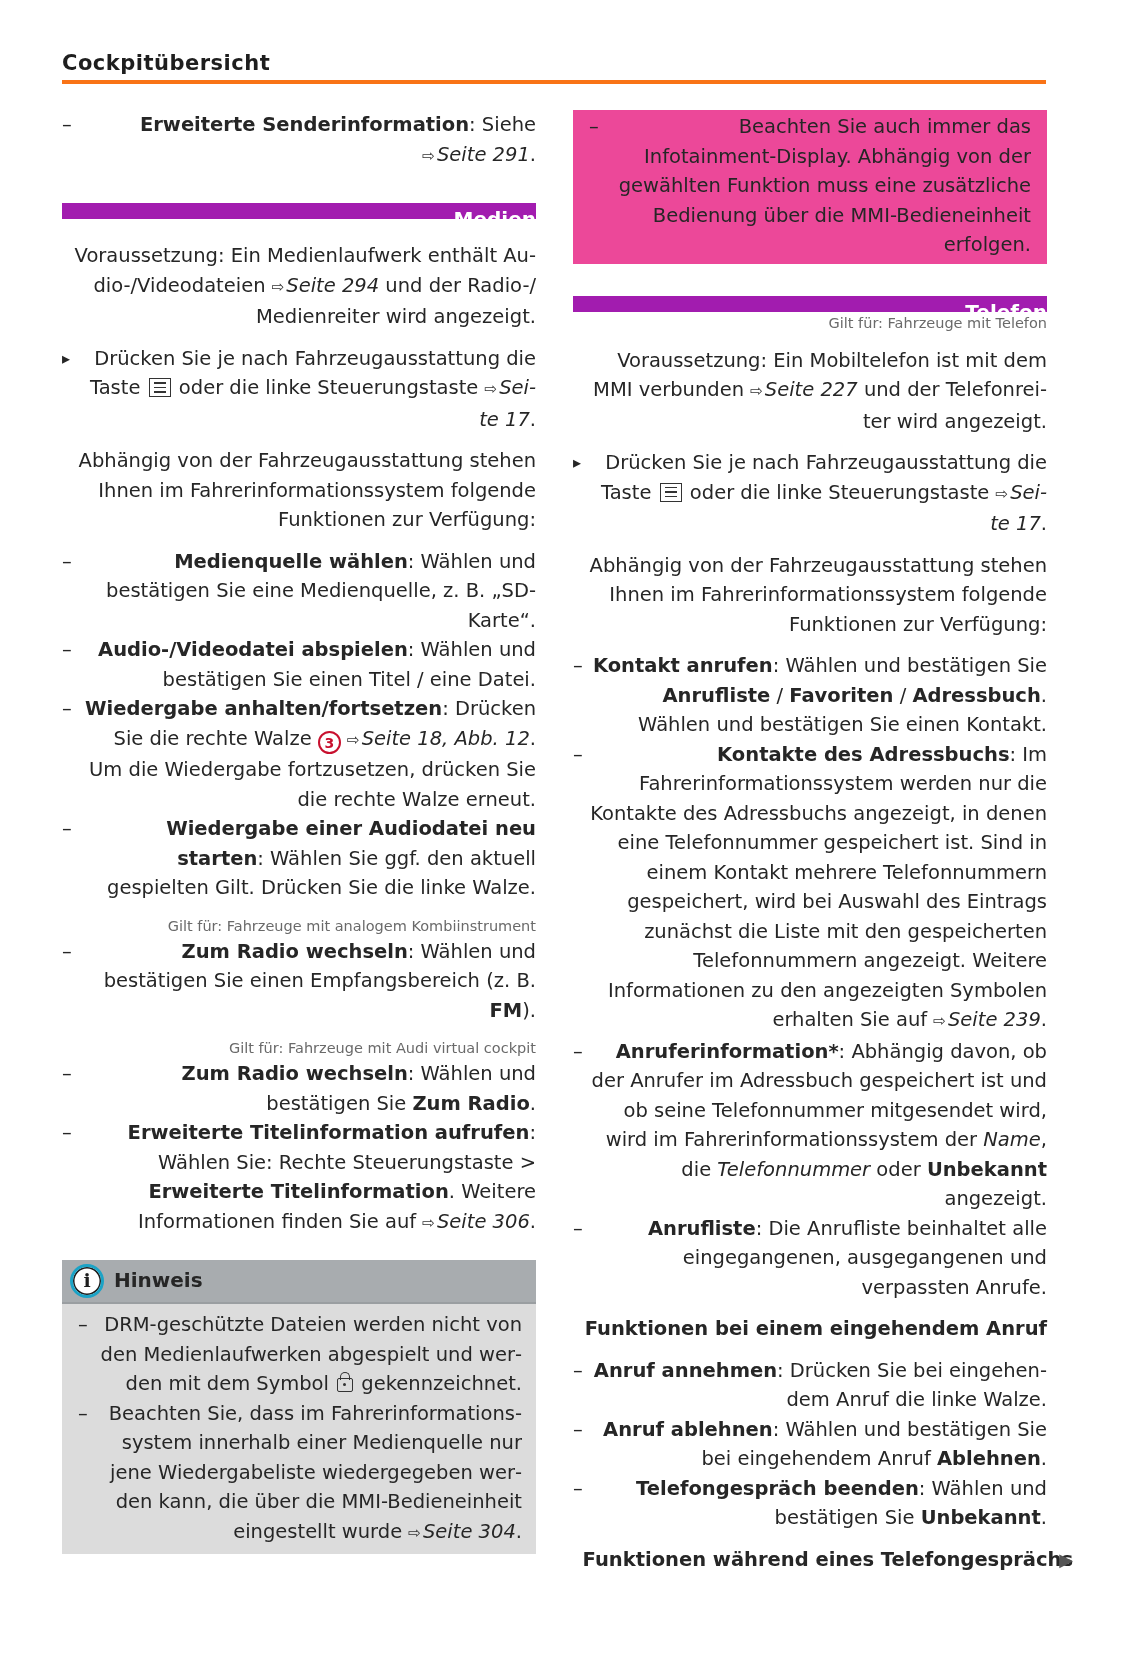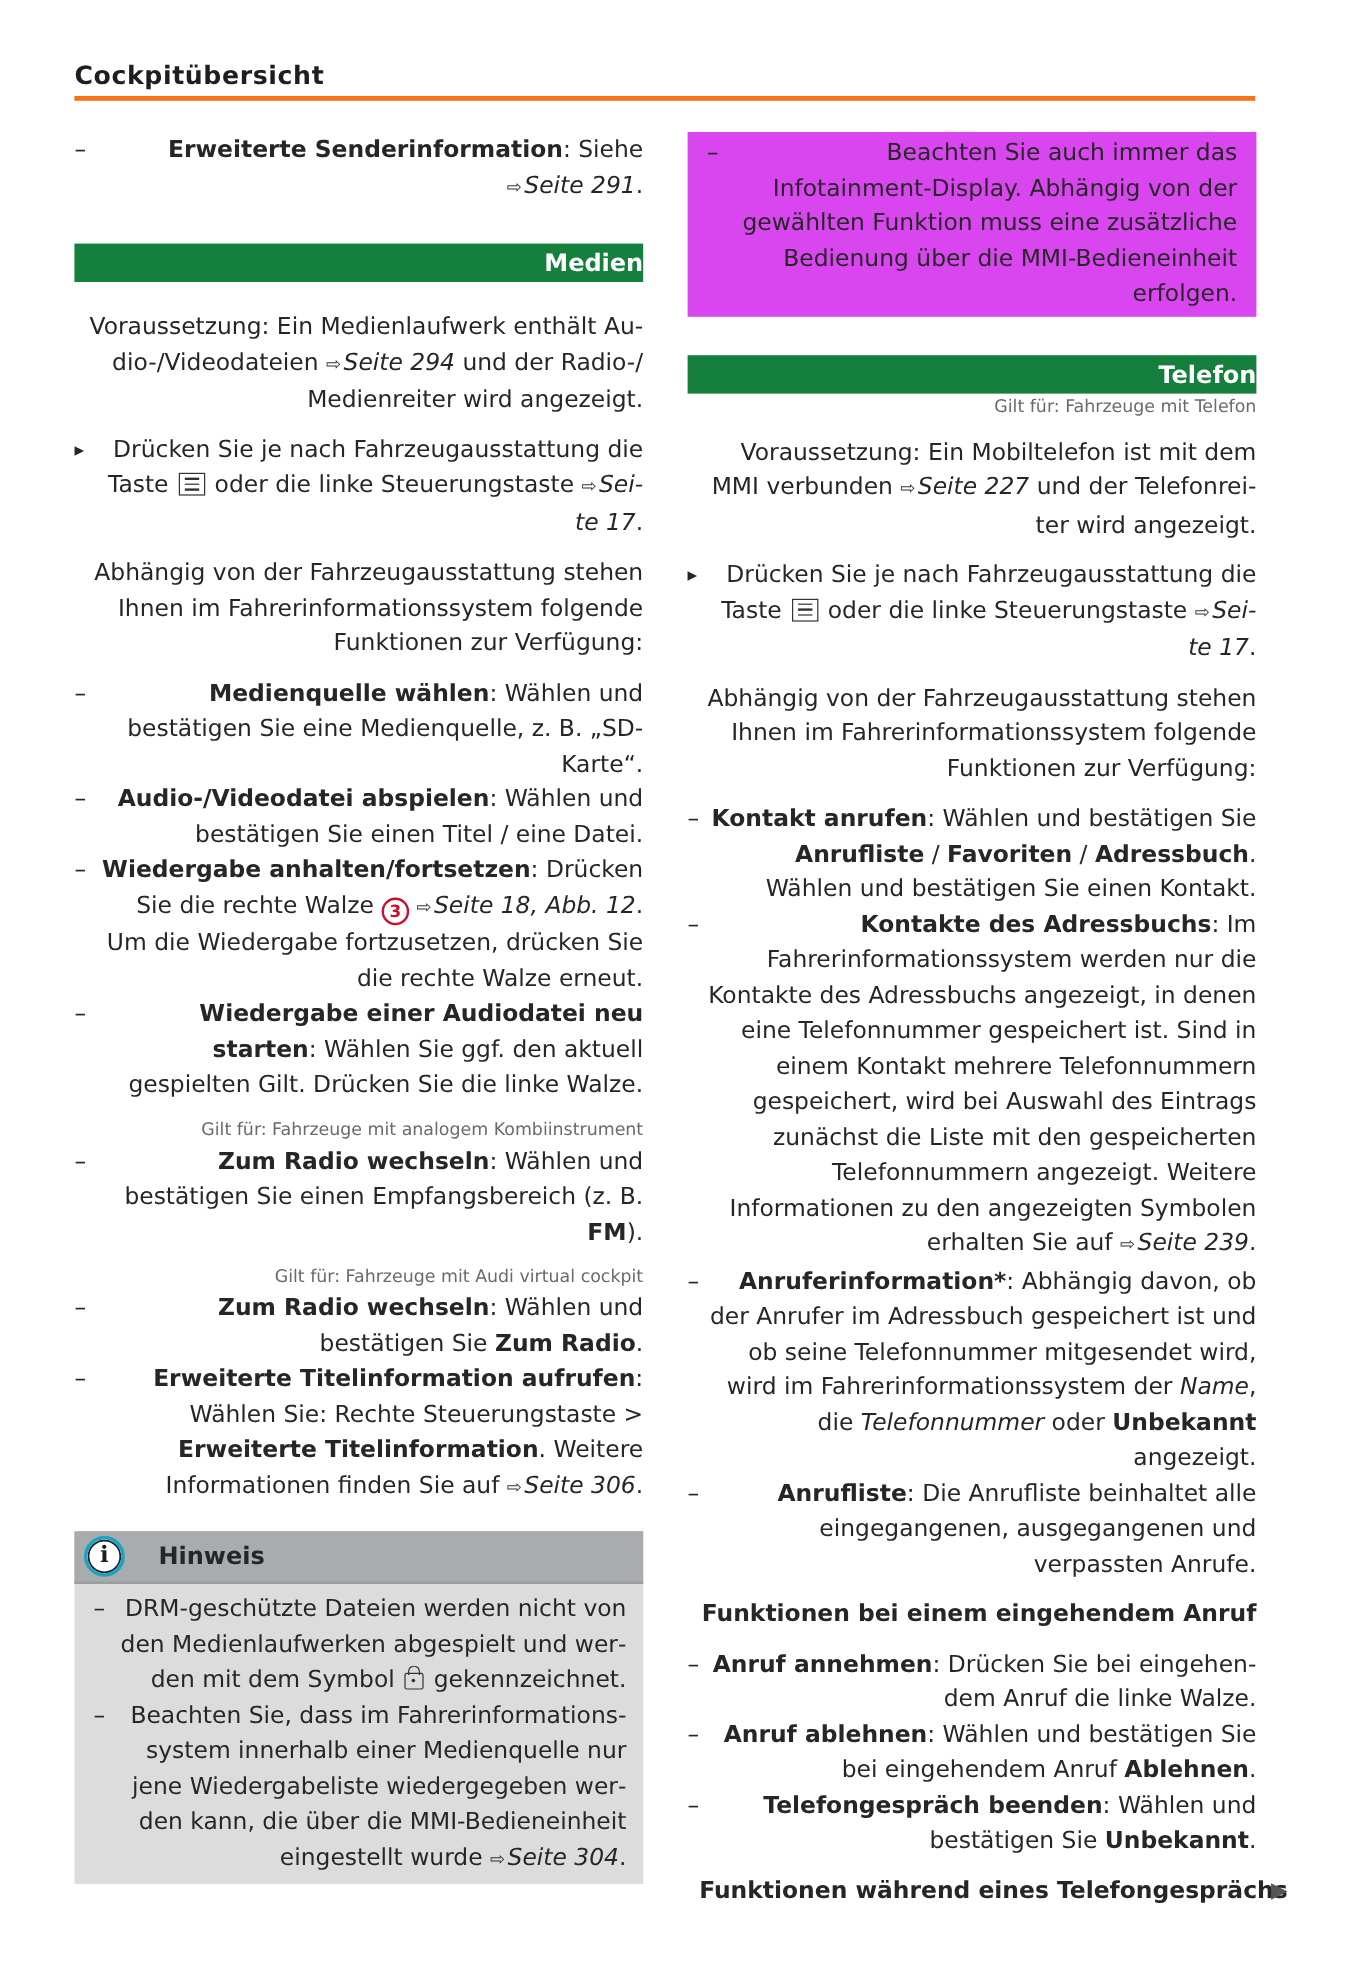"Beachten Sie auch immer das" .gray-box { background: #d946ef -> #ec4899 }
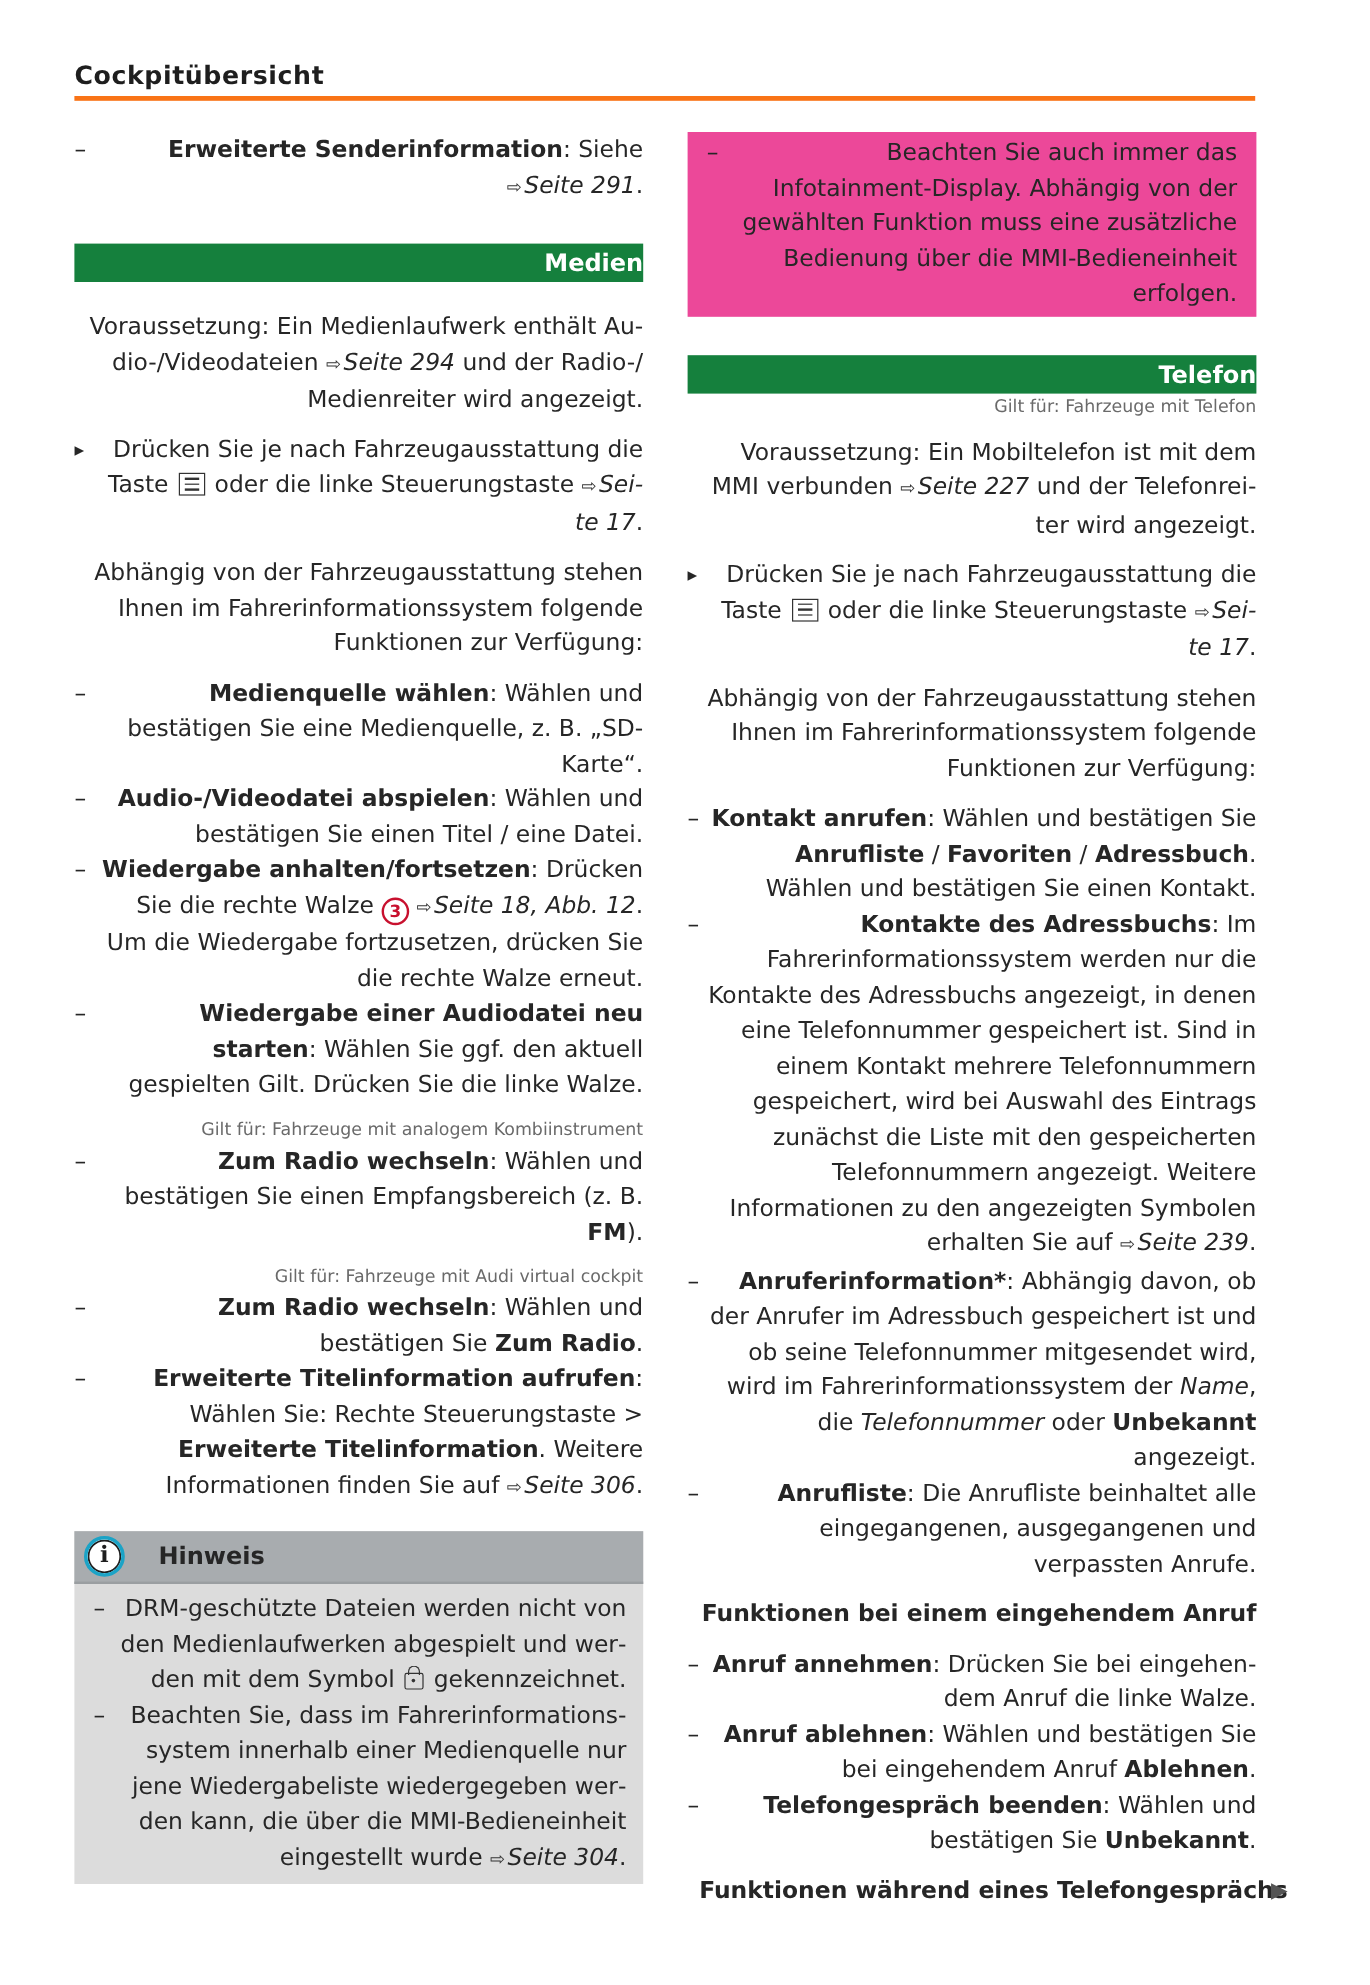"Medien" .section-bar { background: #15803d -> #a21caf; height: 32px -> 16px }
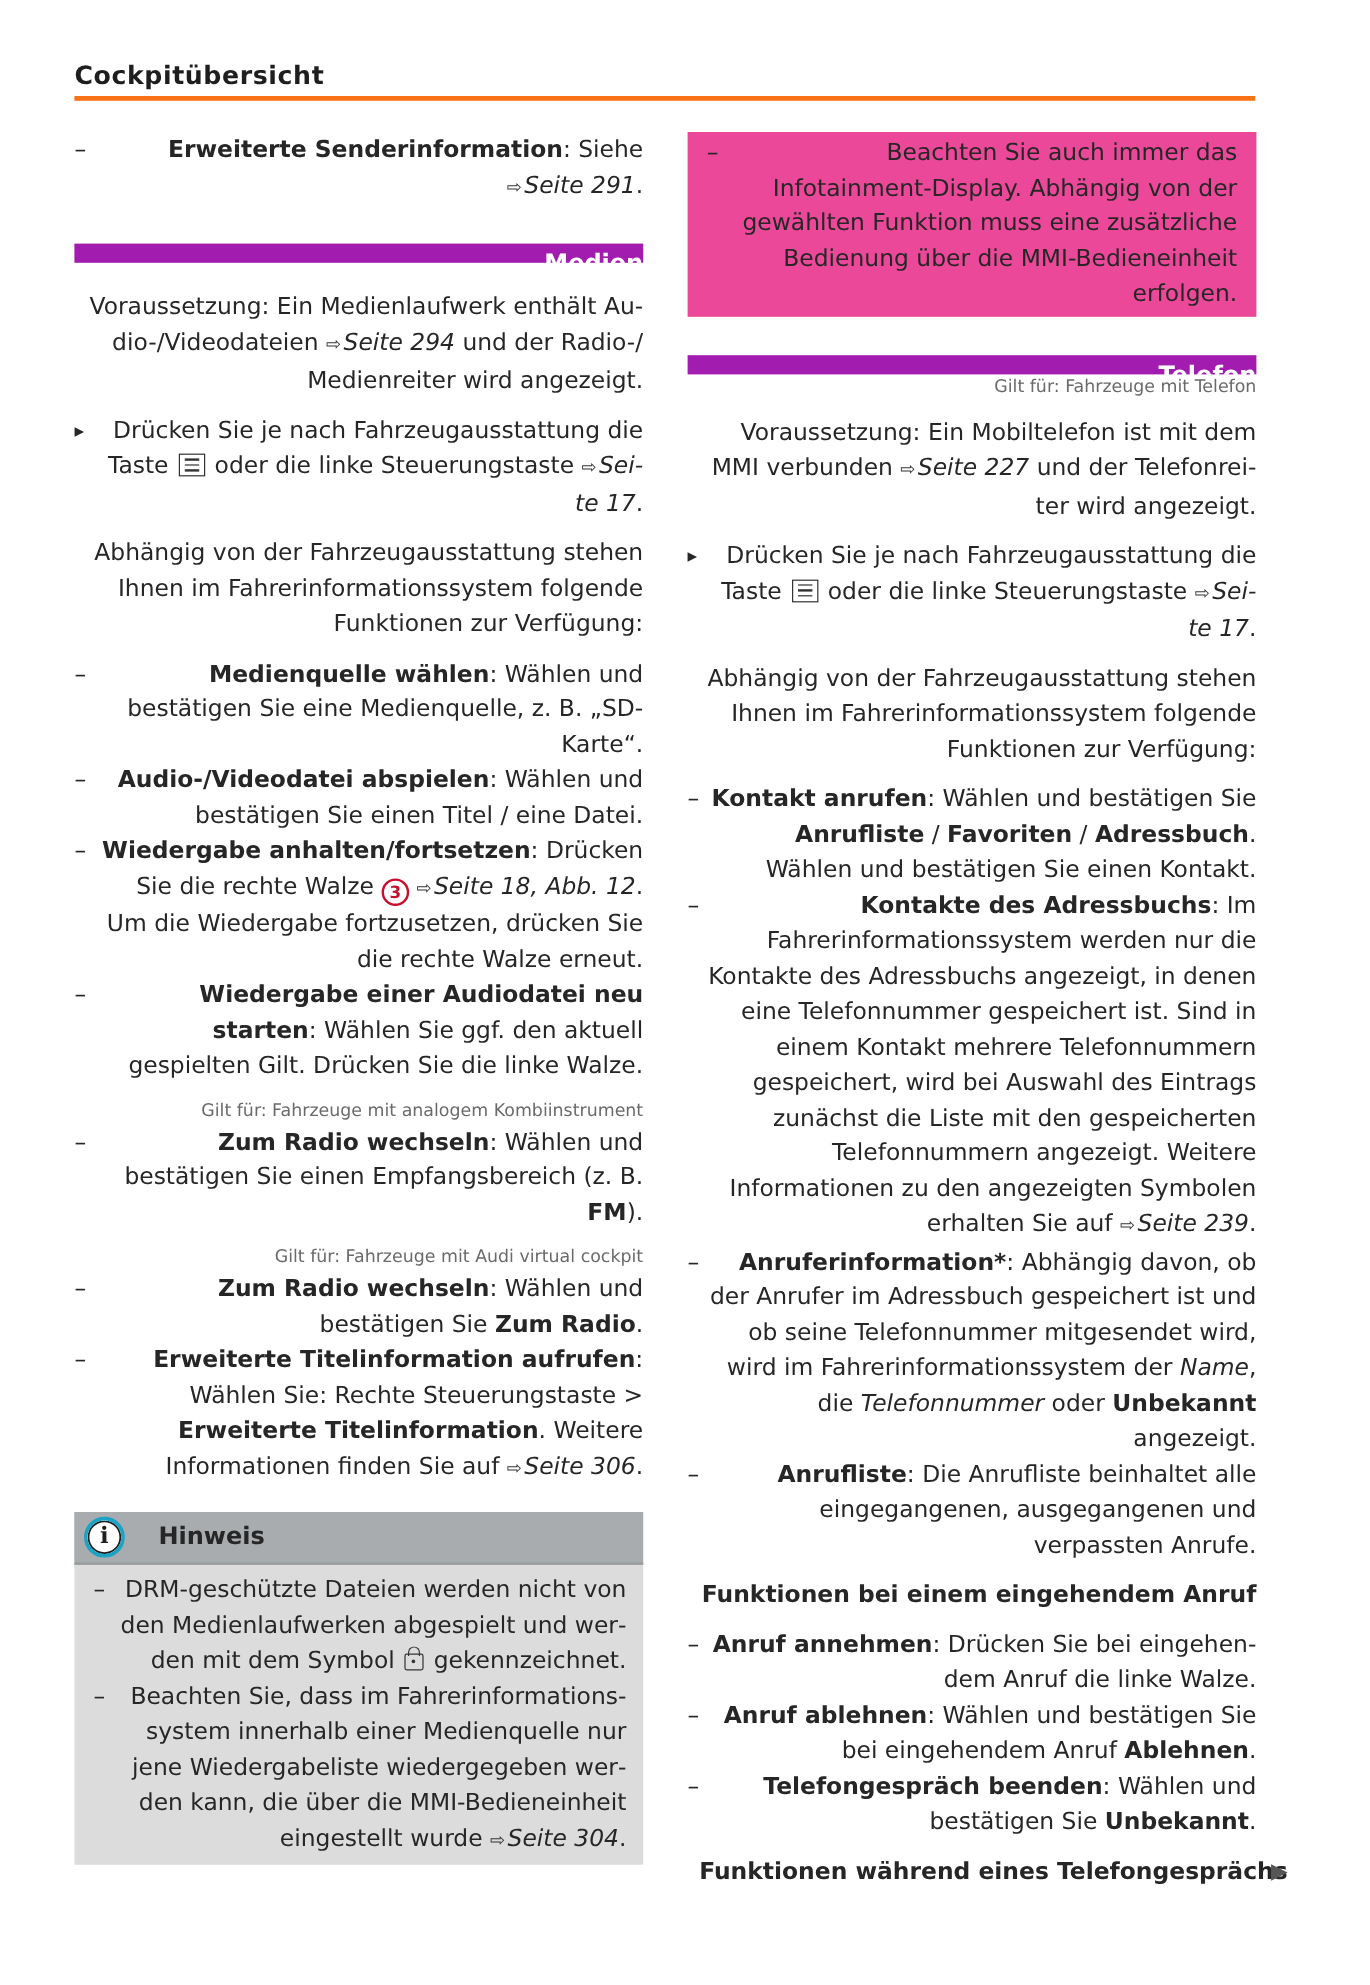"Hinweis" .note-title { margin-left: 28px -> 10px }
